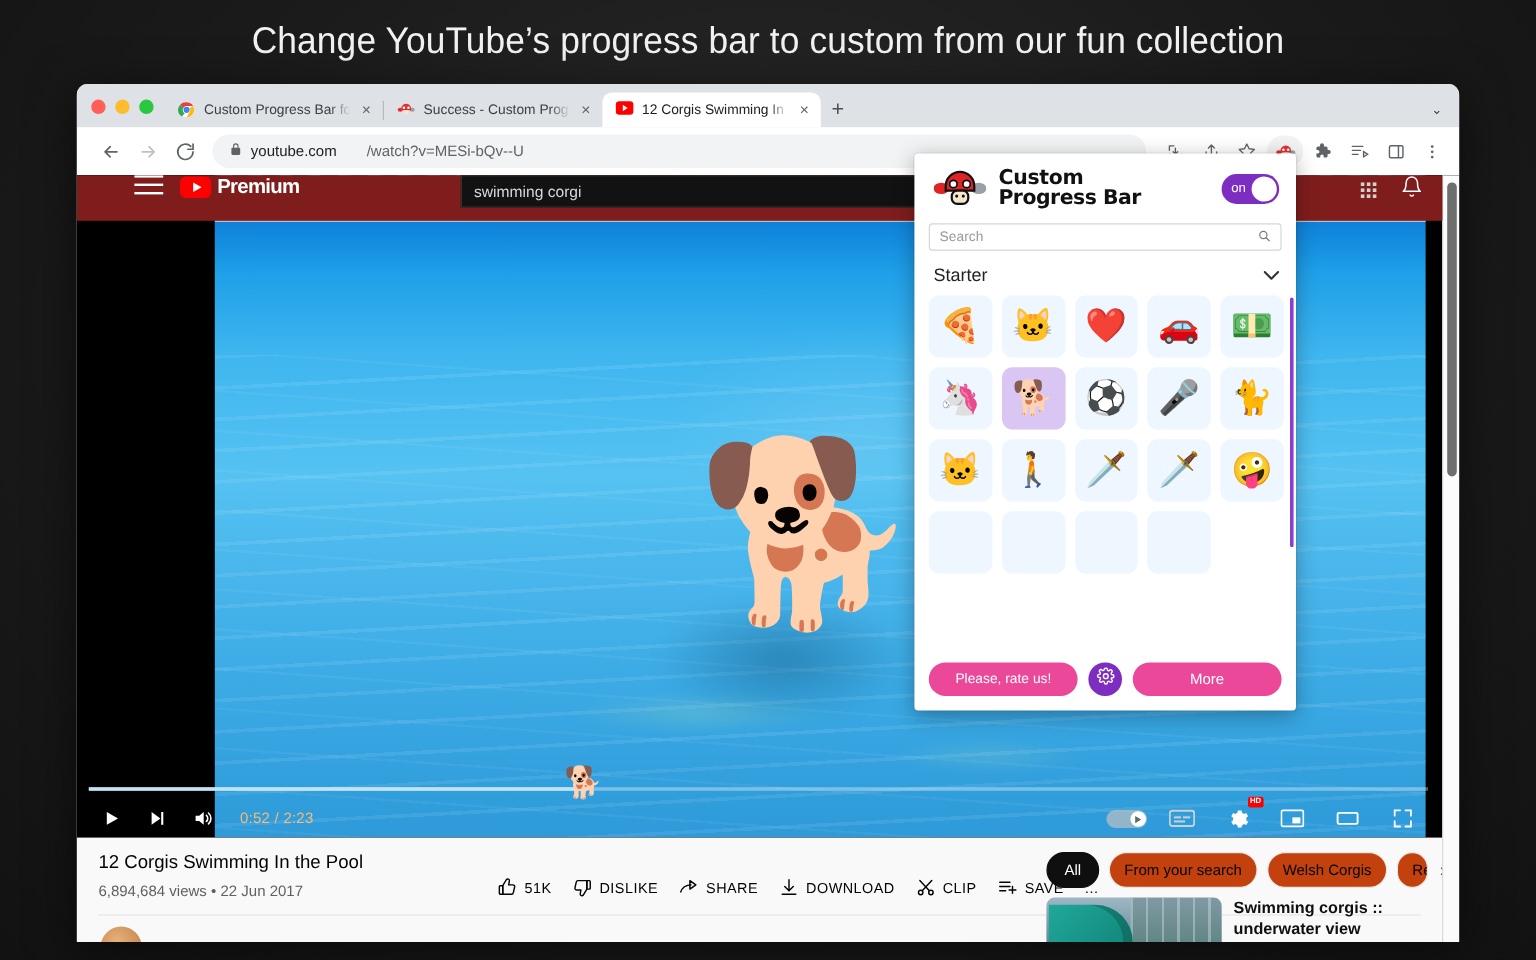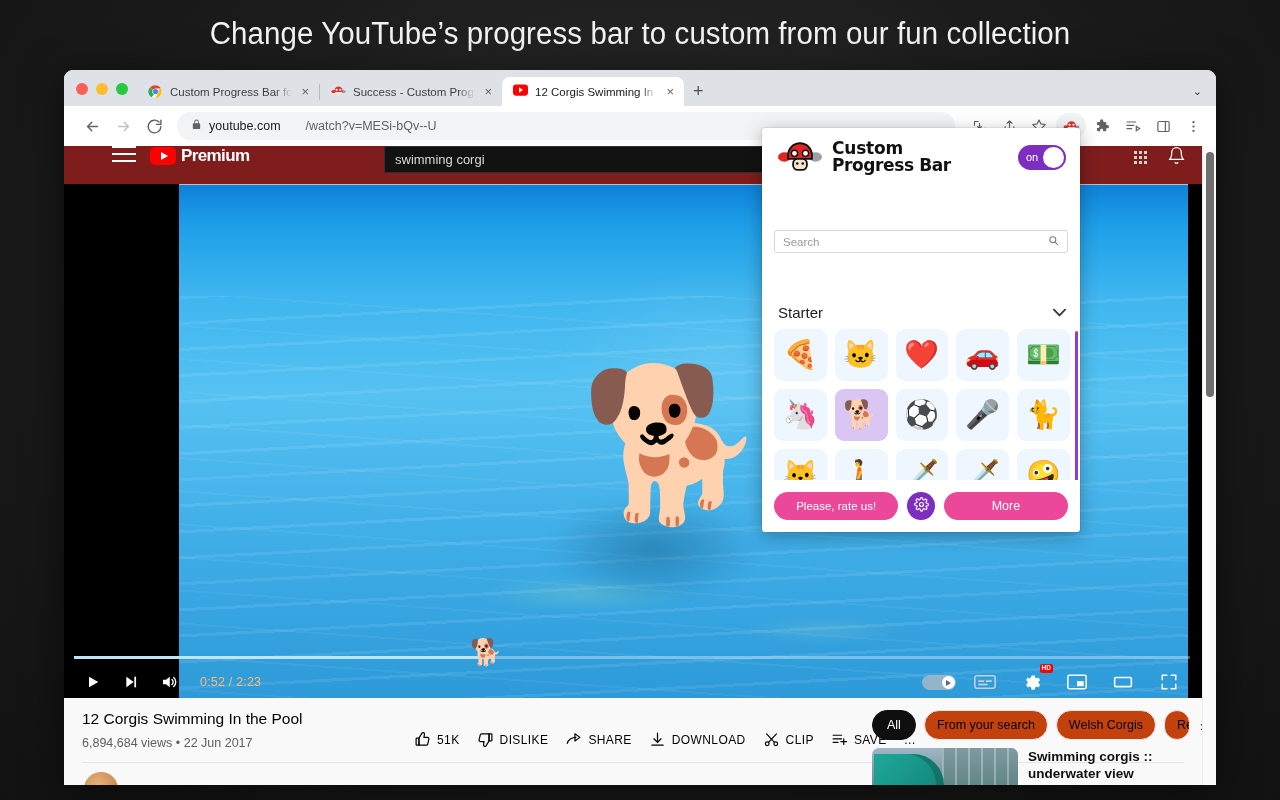"Custom" .popup { height: 404px -> 464px }
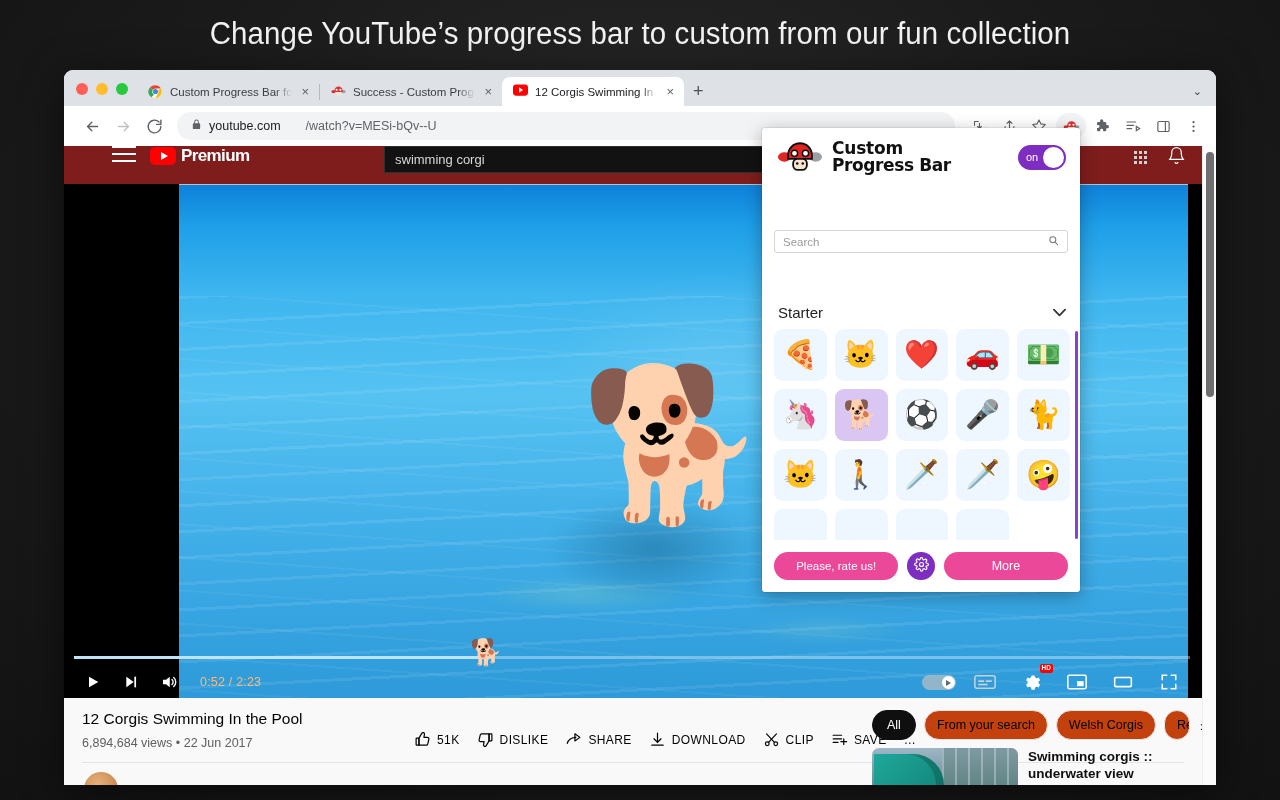"Search" .searchbox { margin-top: 44px -> none }
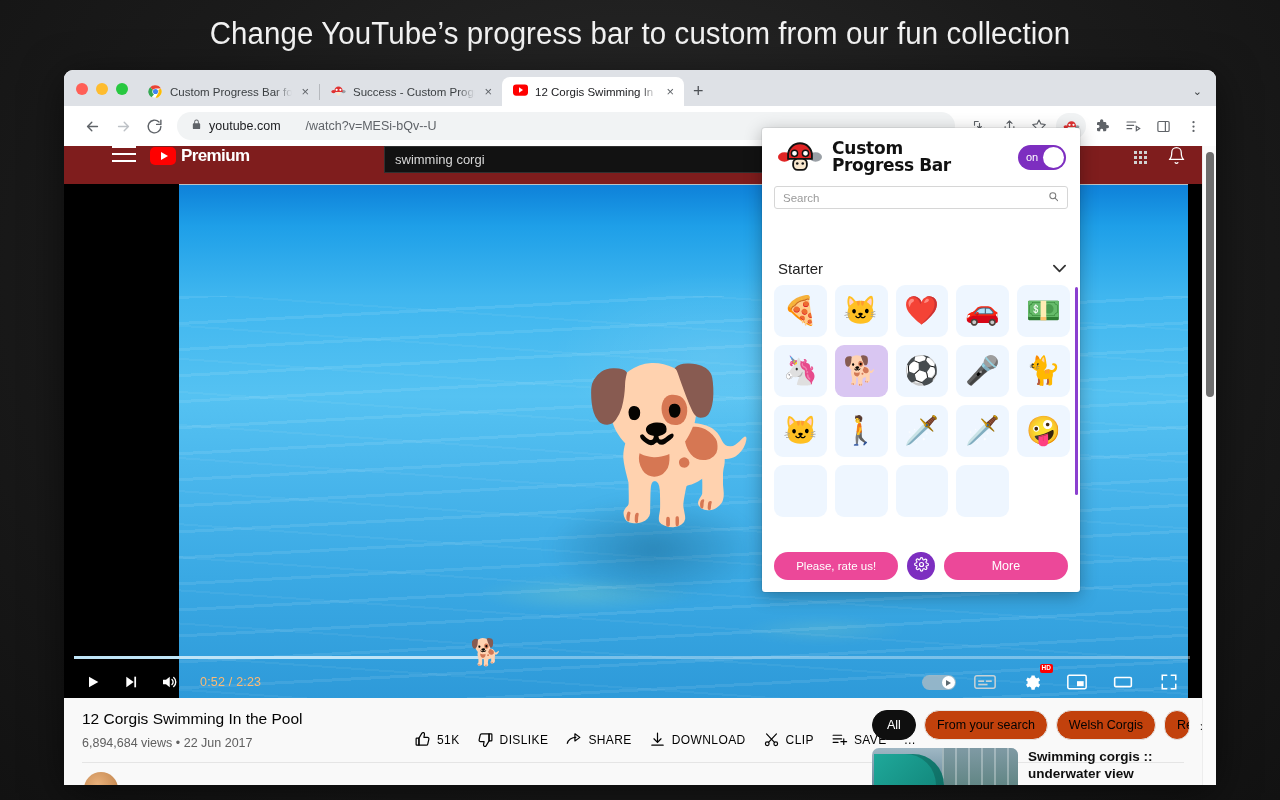"Starter" .cat-row { margin-top: 39px -> none }
